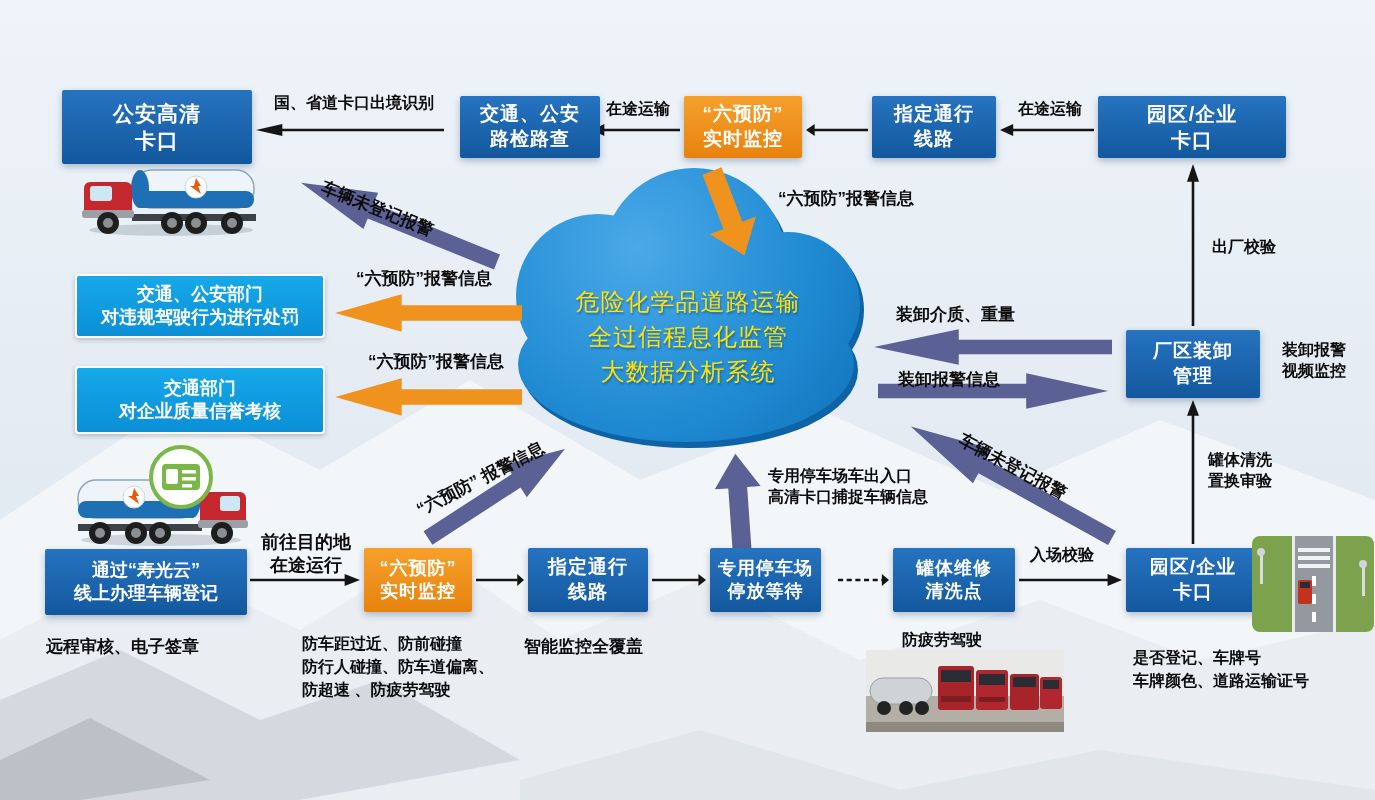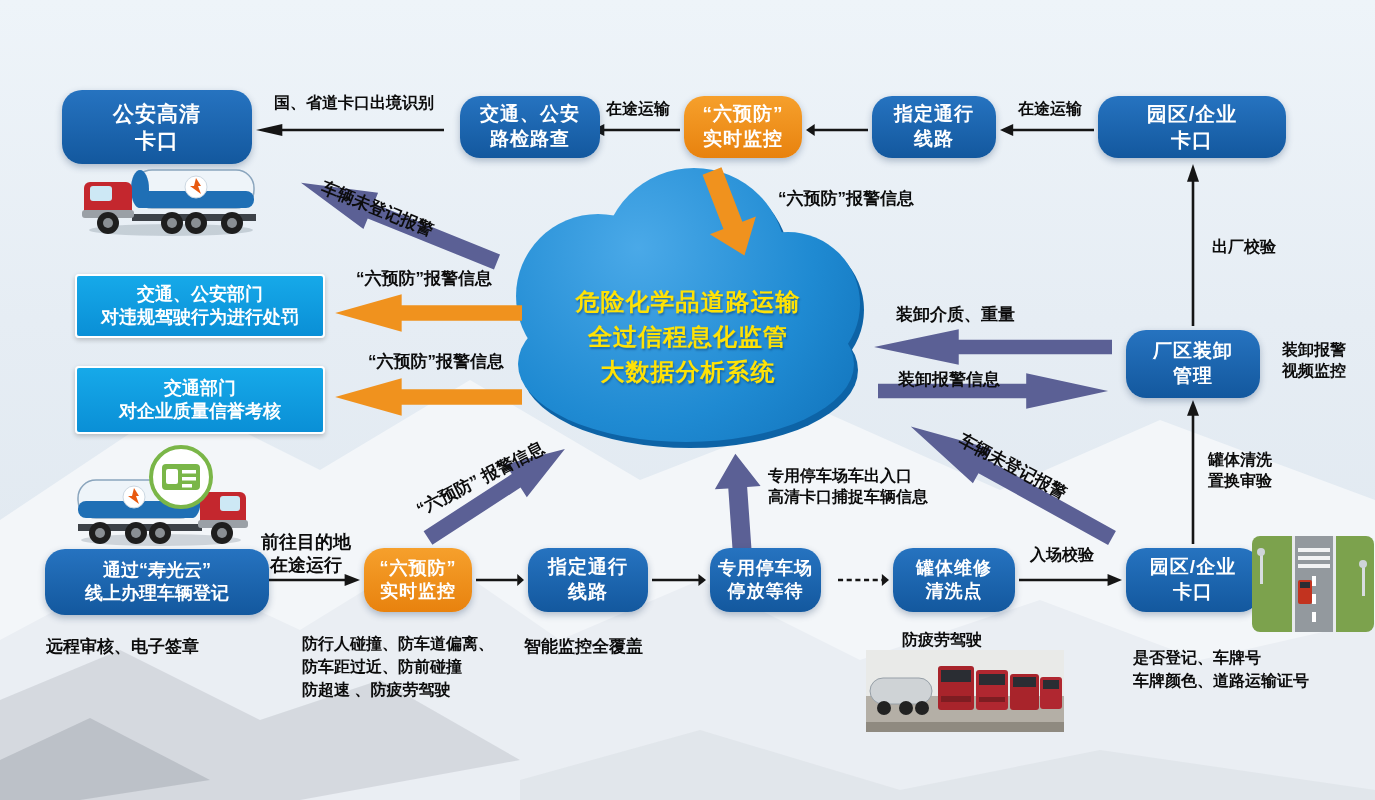"公安高清" .bbox { border-radius: 20px -> 2px }
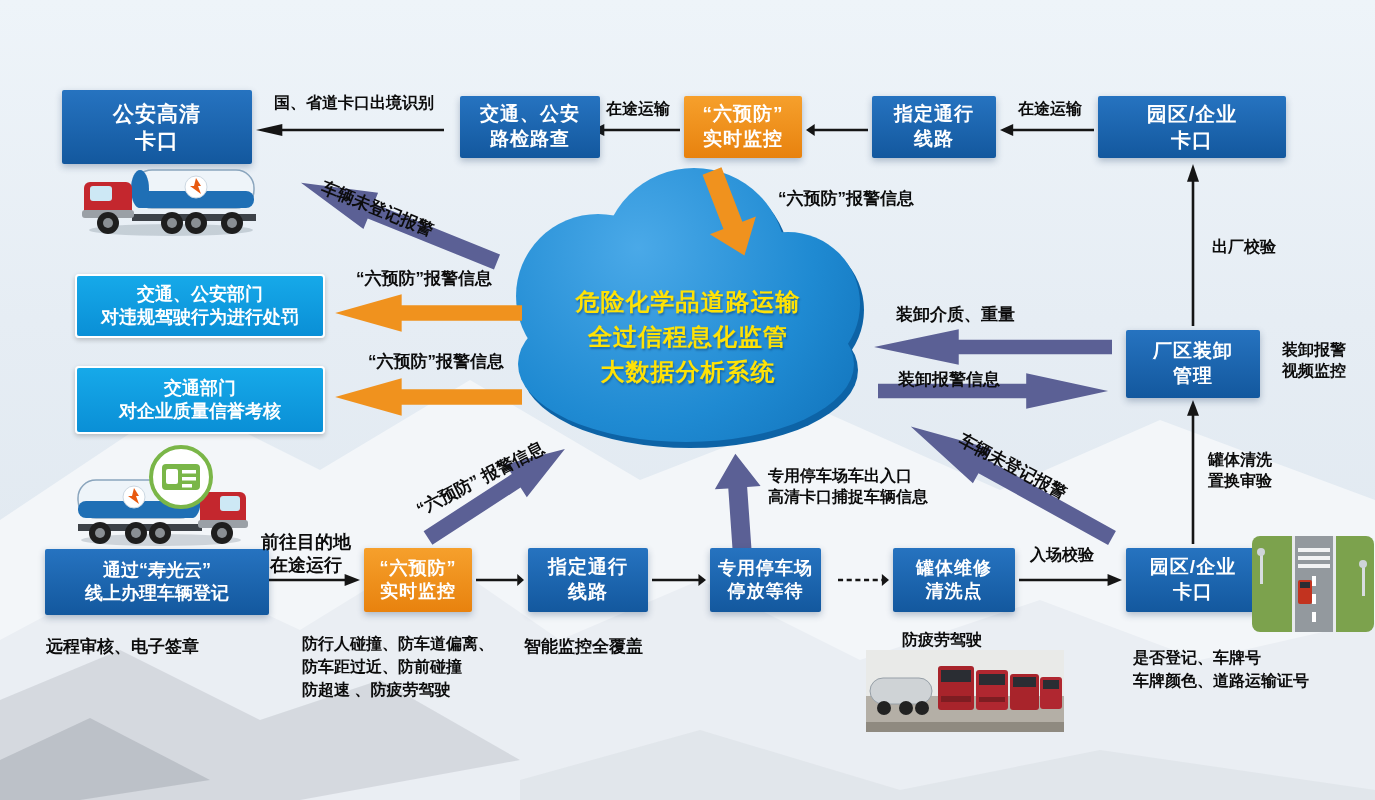"危险化学品道路运输" .cloud-text { font-weight: 700 -> 400 }
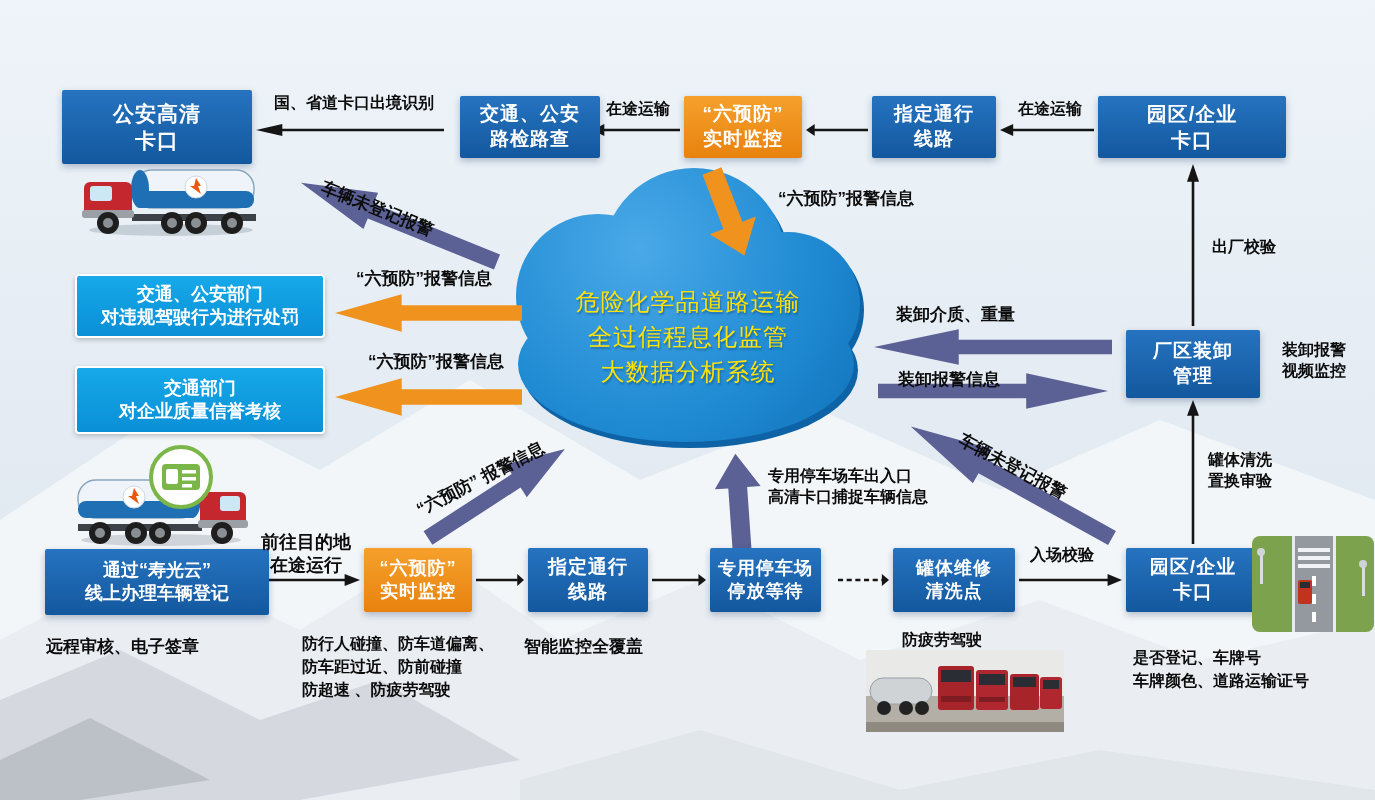"通过“寿光云”" div.bbox { width: 224px -> 202px }
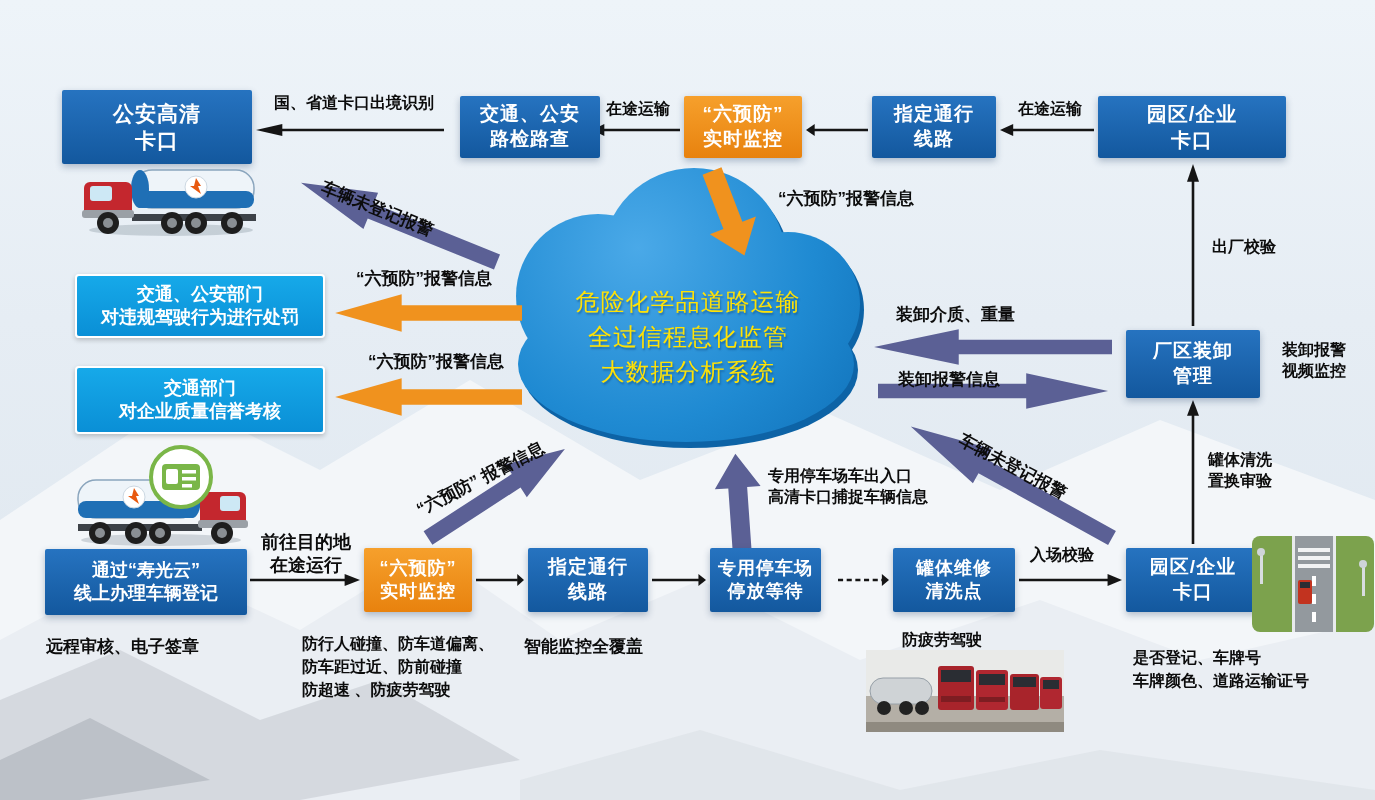"防行人碰撞、防车道偏离、" div.ln { order: before "防车距过近、防前碰撞" -> after "防车距过近、防前碰撞" }
